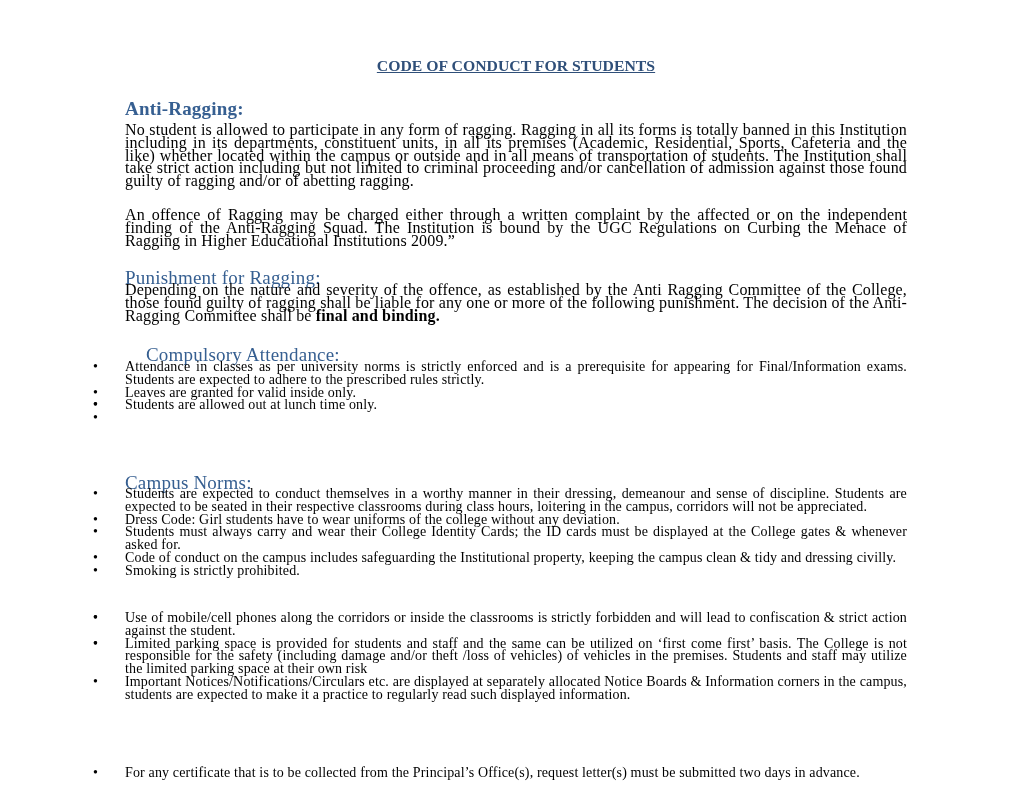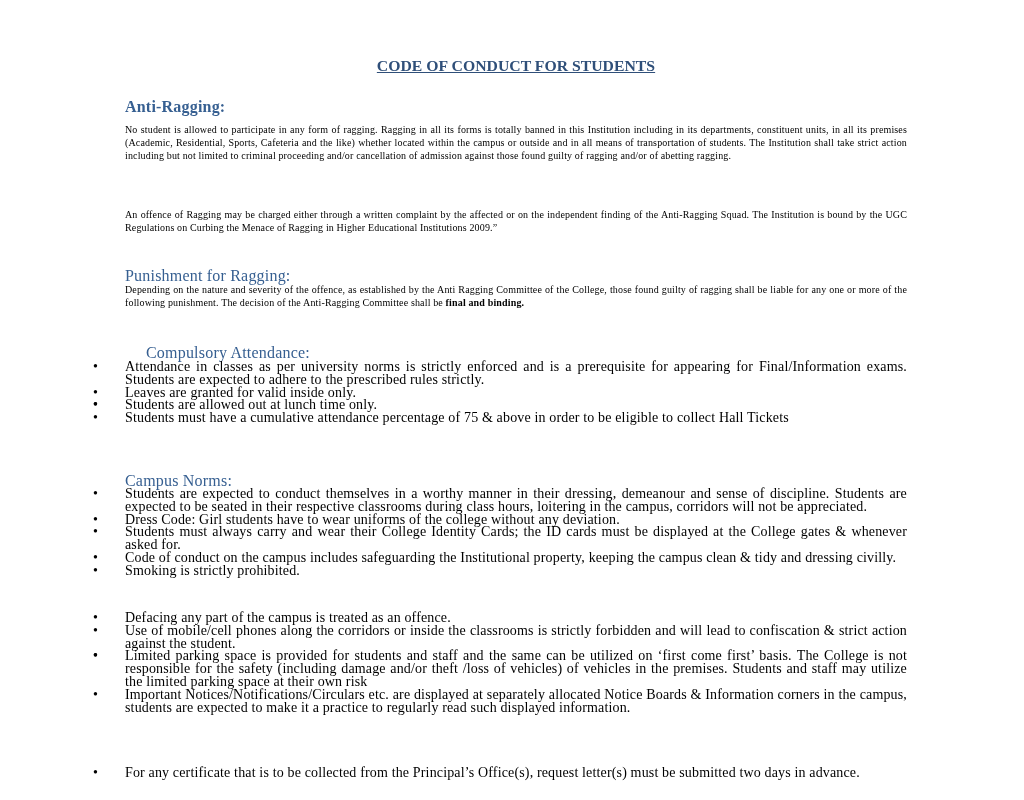"Anti-Ragging:" .heading { font-size: 16px -> 19px }
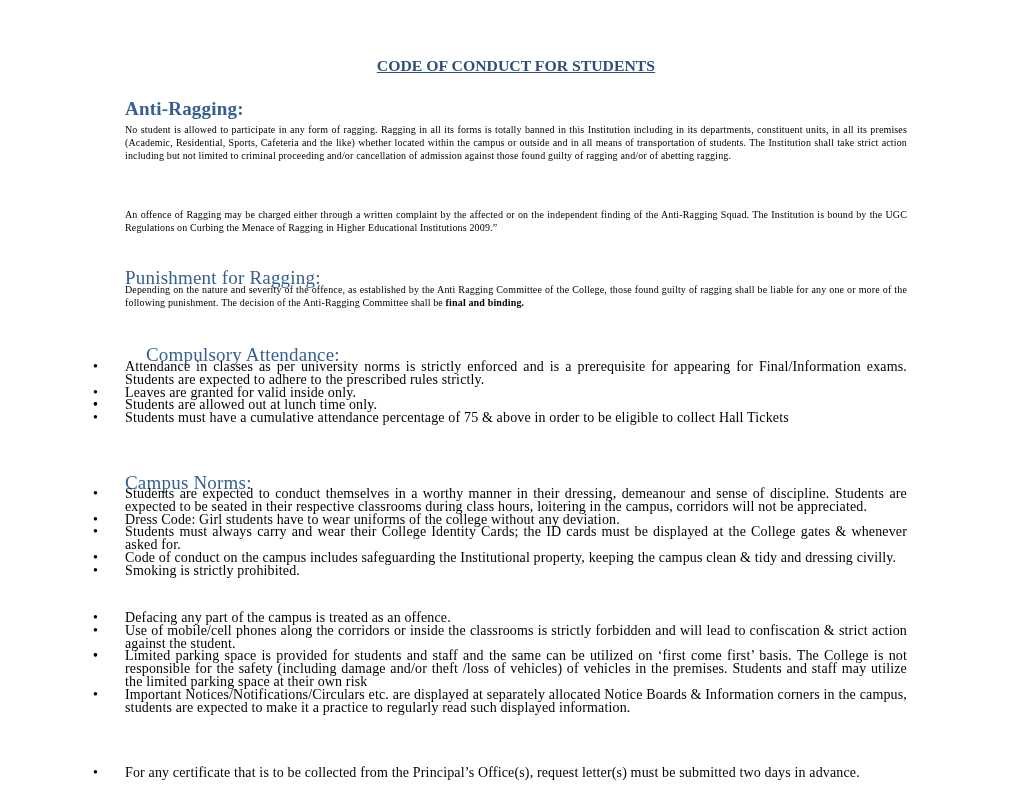"No student is allowed to" .para { font-size: 10px -> 16px }
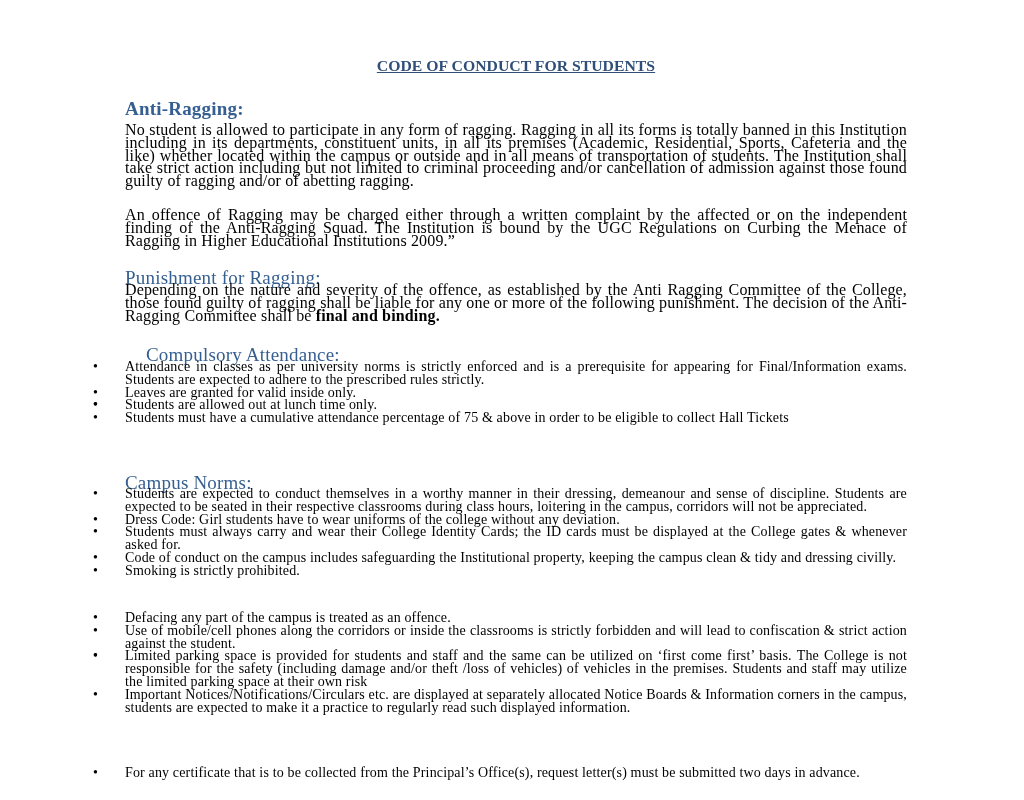"Students must have a cumulative" span { html: <span>Students must have a cumulative attendance percentage of 75 &amp; above in order to be eligible to collect Hall Tickets</span> -> none }
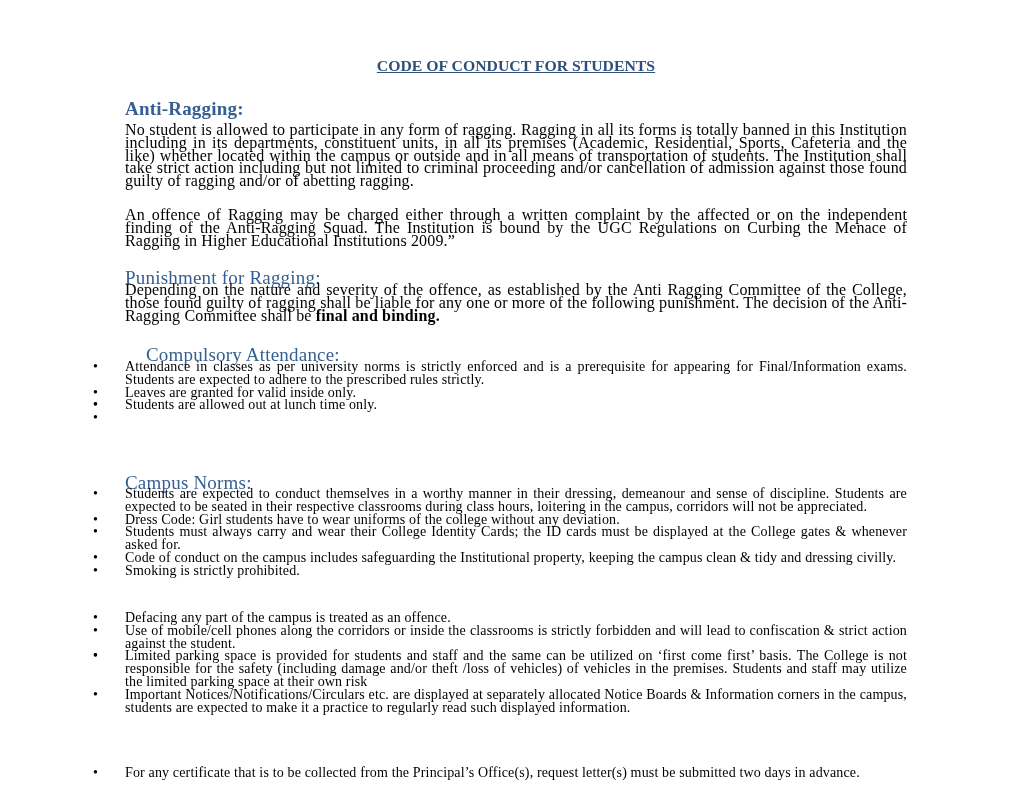"Defacing any part of the" span { html: <span>Defacing any part of the campus is treated as an offence.</span> -> none }
